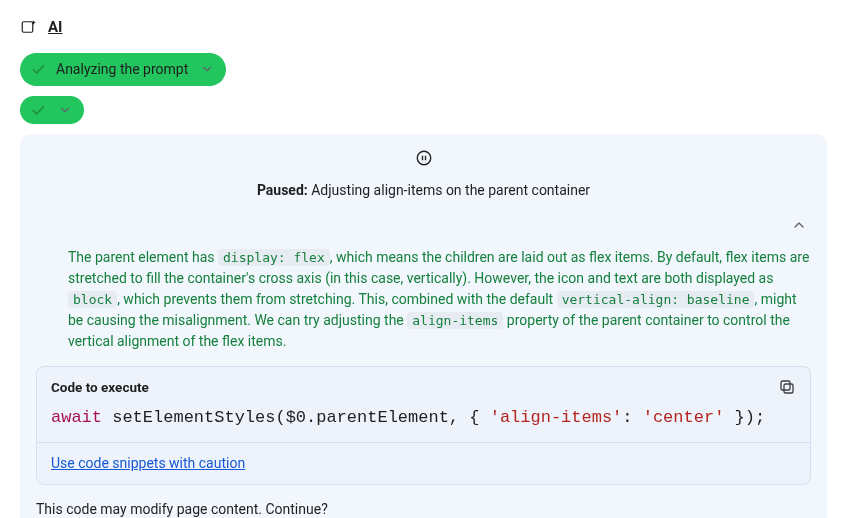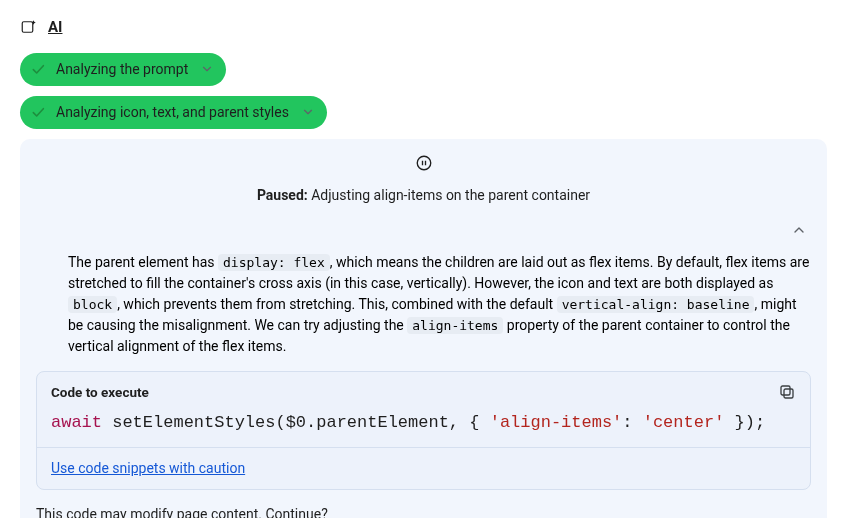"Analyzing icon, text, and parent" span { html: <span>Analyzing icon, text, and parent styles</span> -> none }
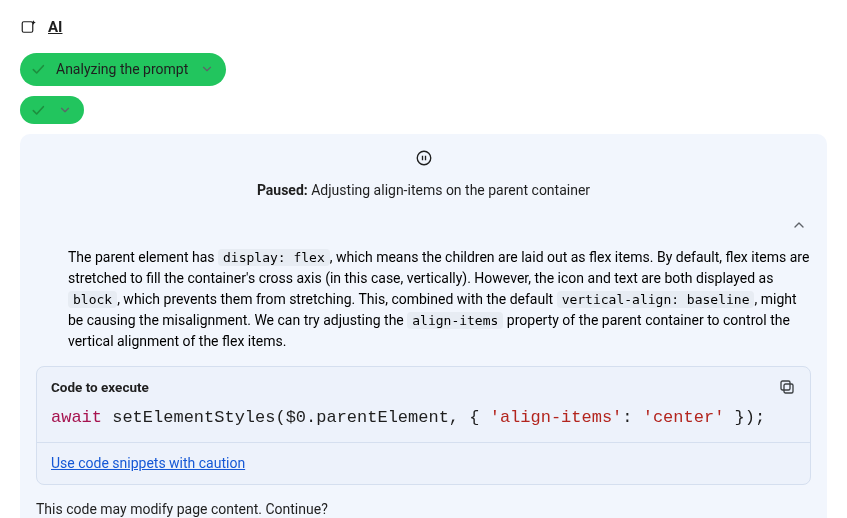"The parent element has display:" .body-text { color: #000000 -> #15803d }
